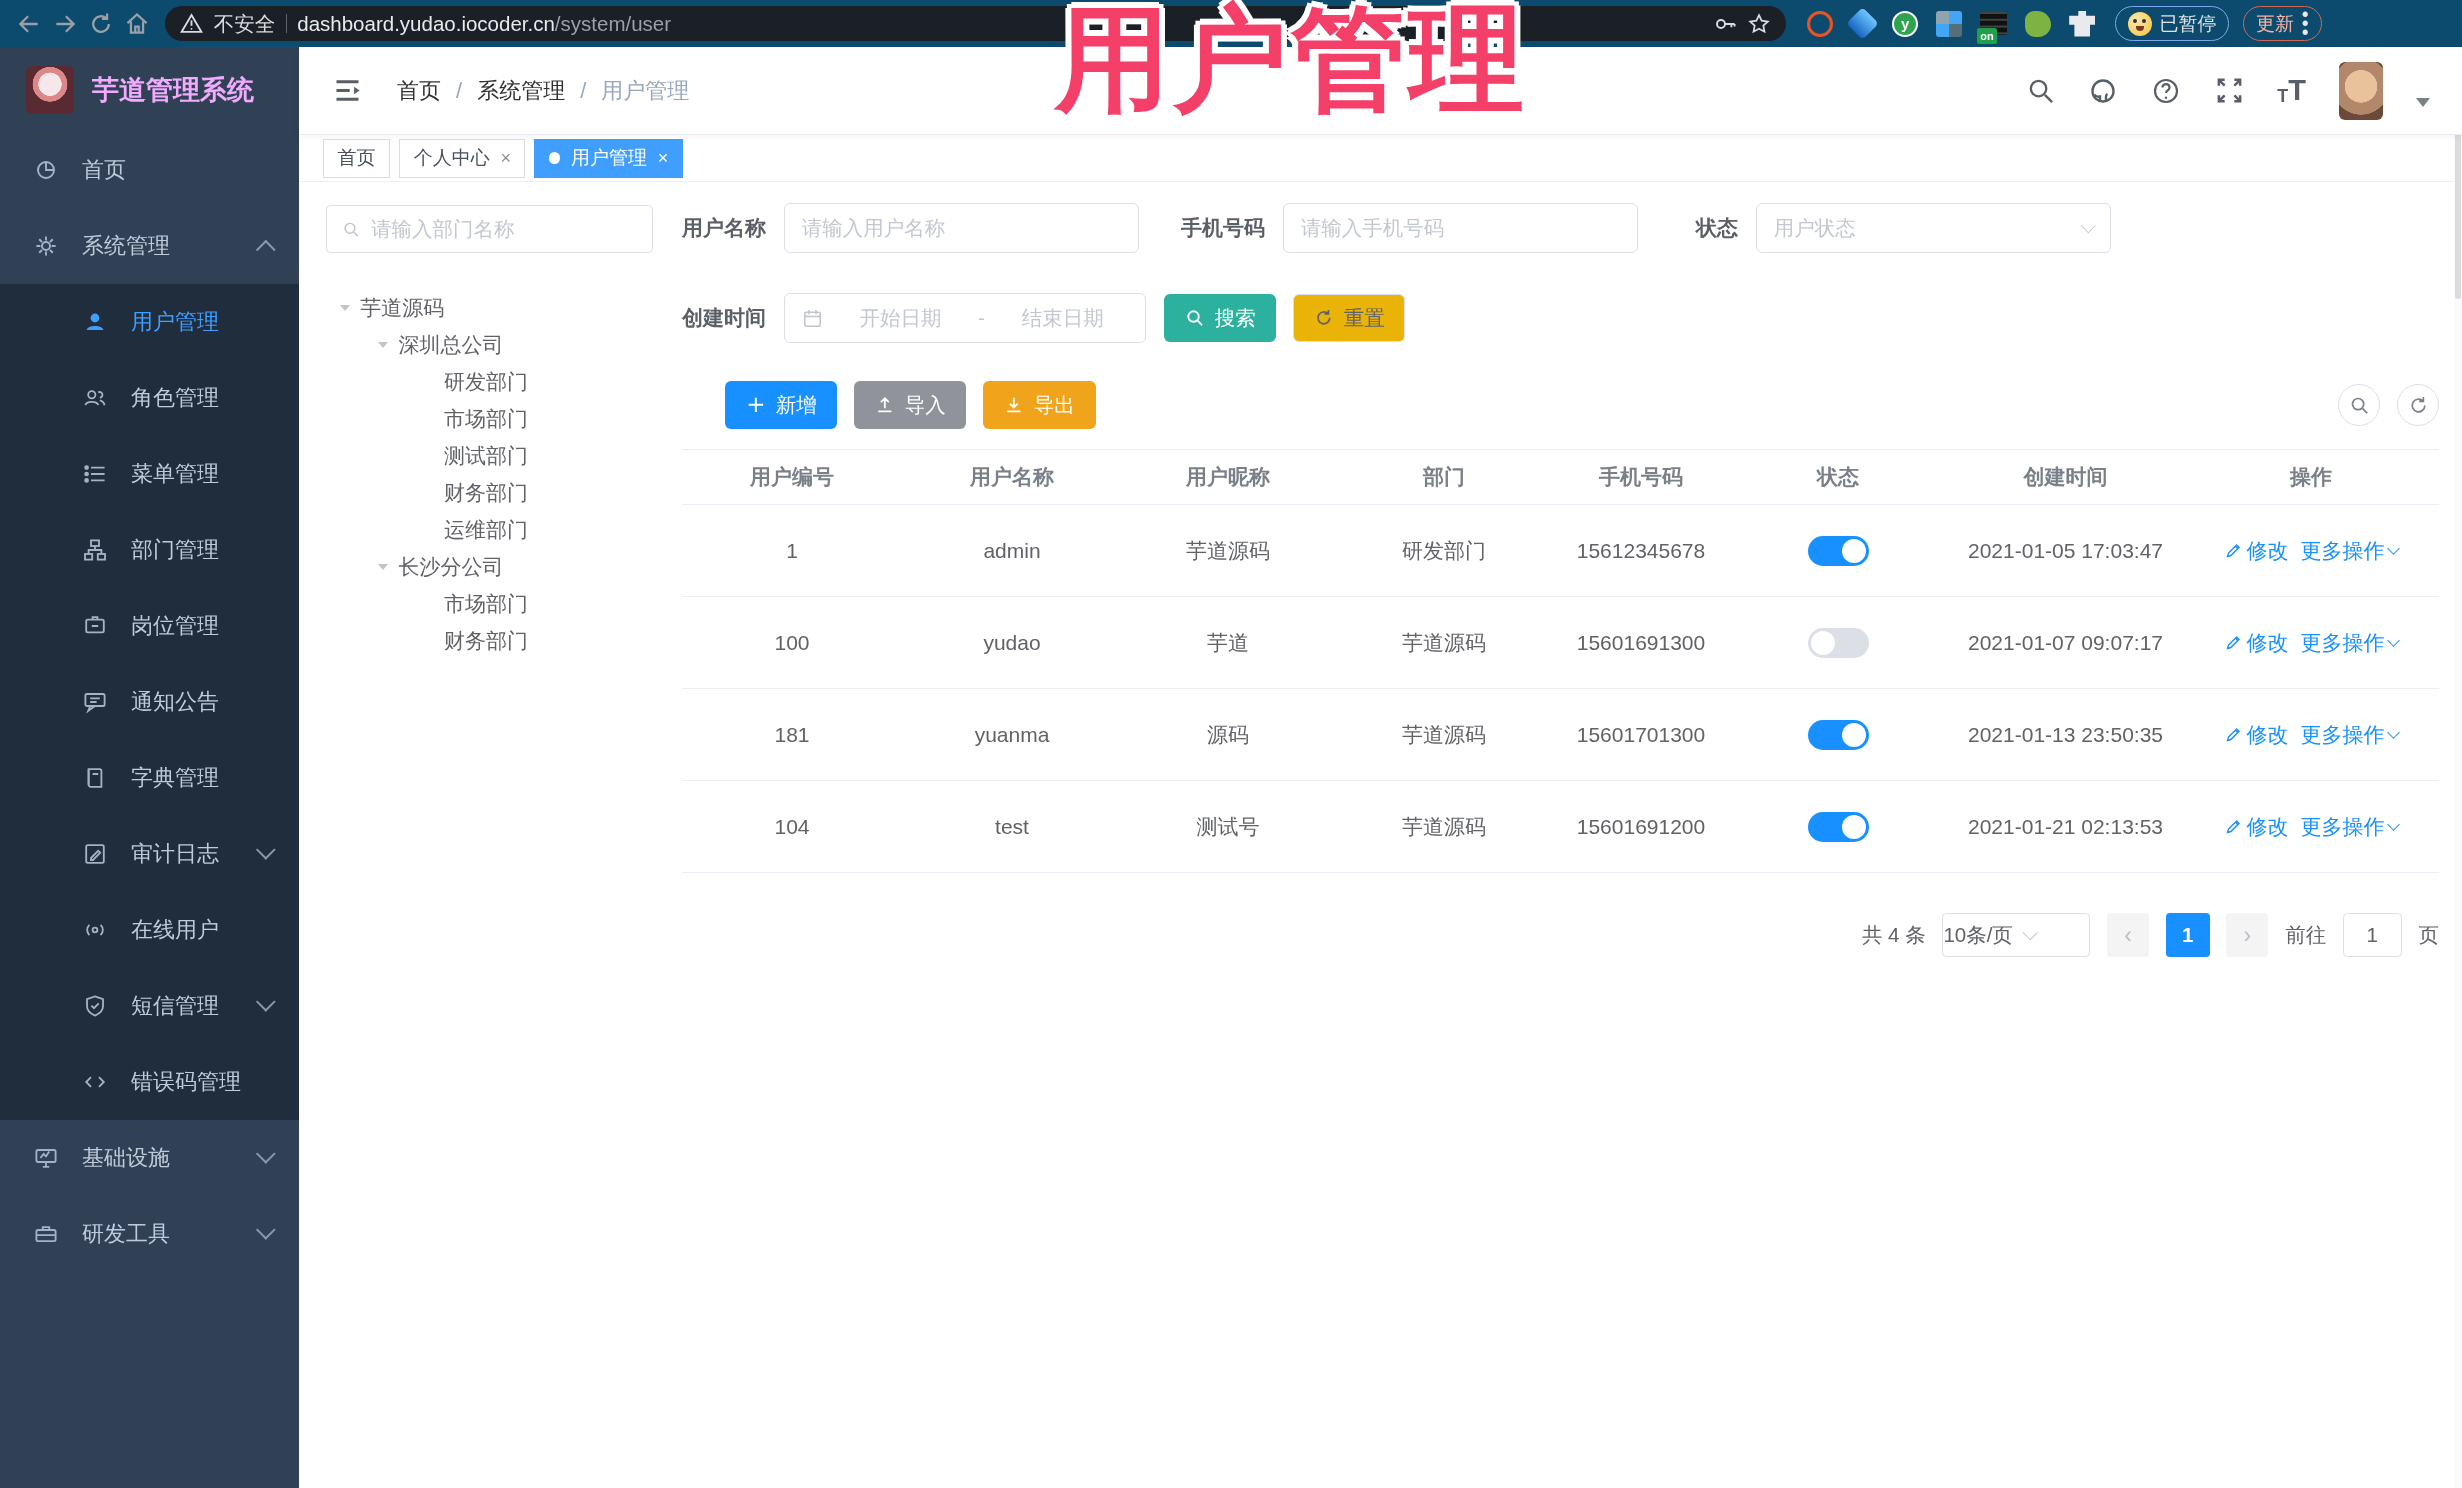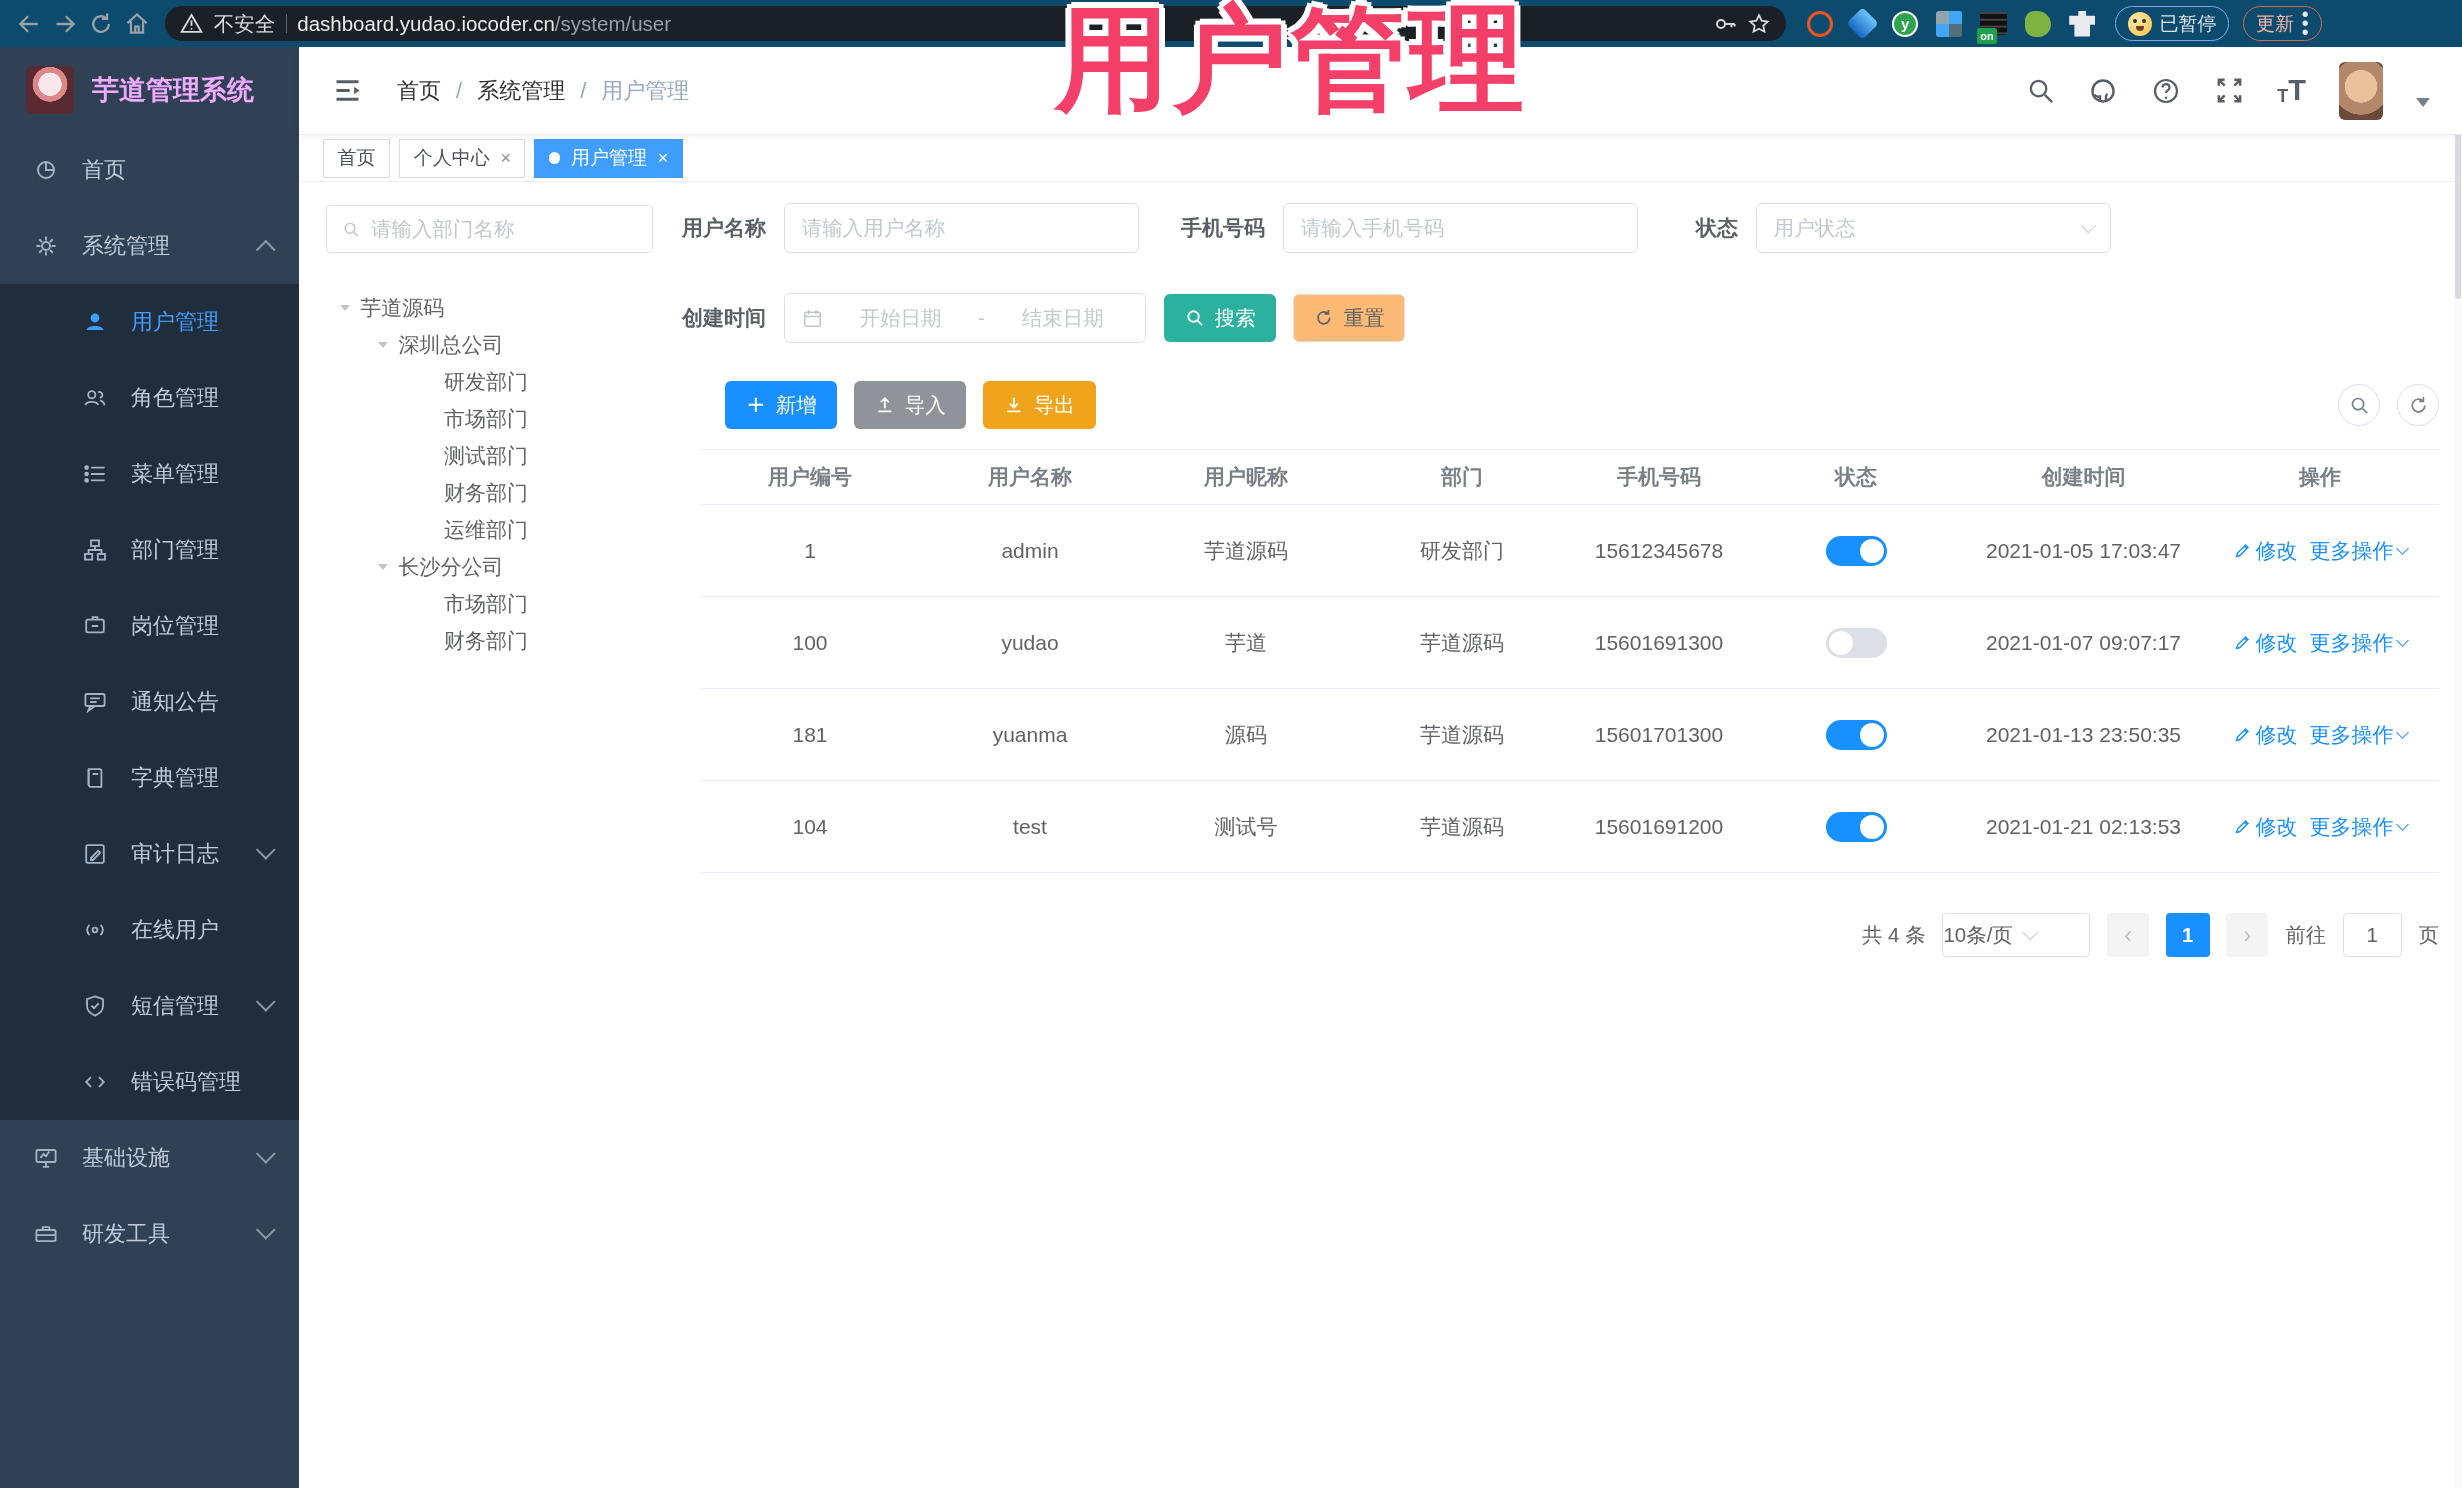"重置" .btn-reset { background: #fdba74 -> #eab308 }
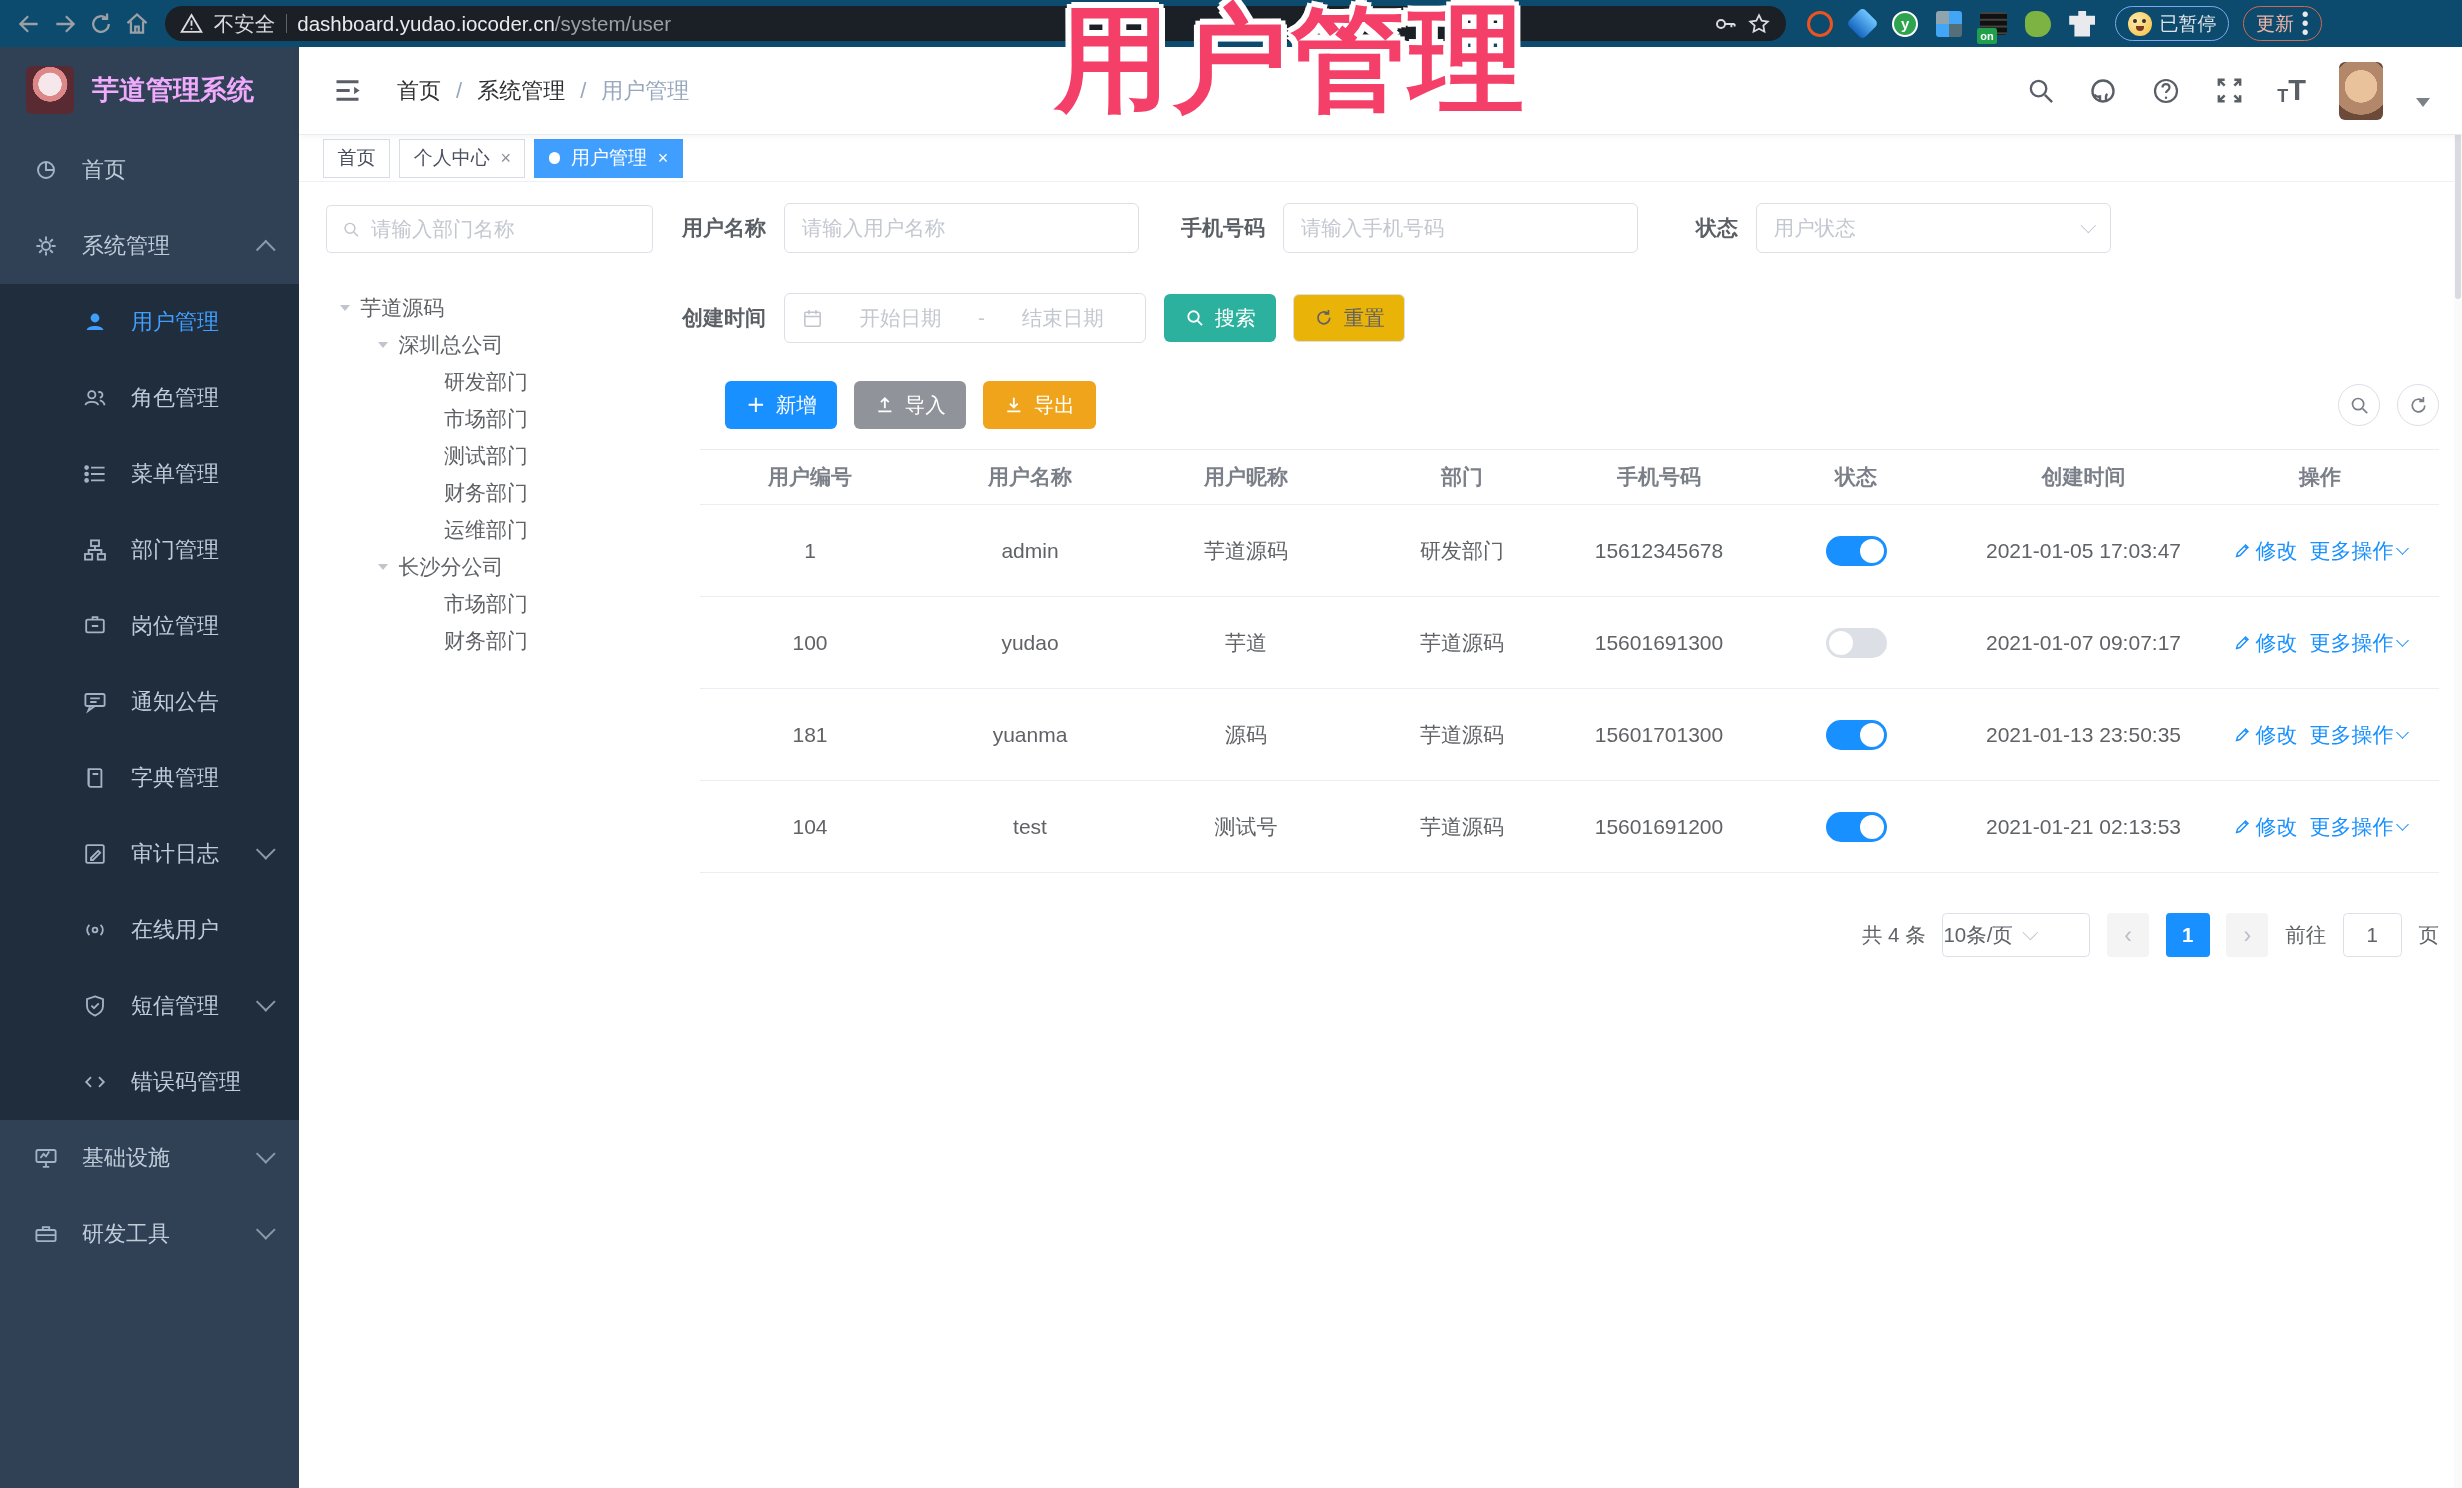"用户编号" .table { left: 401px -> 383px }
